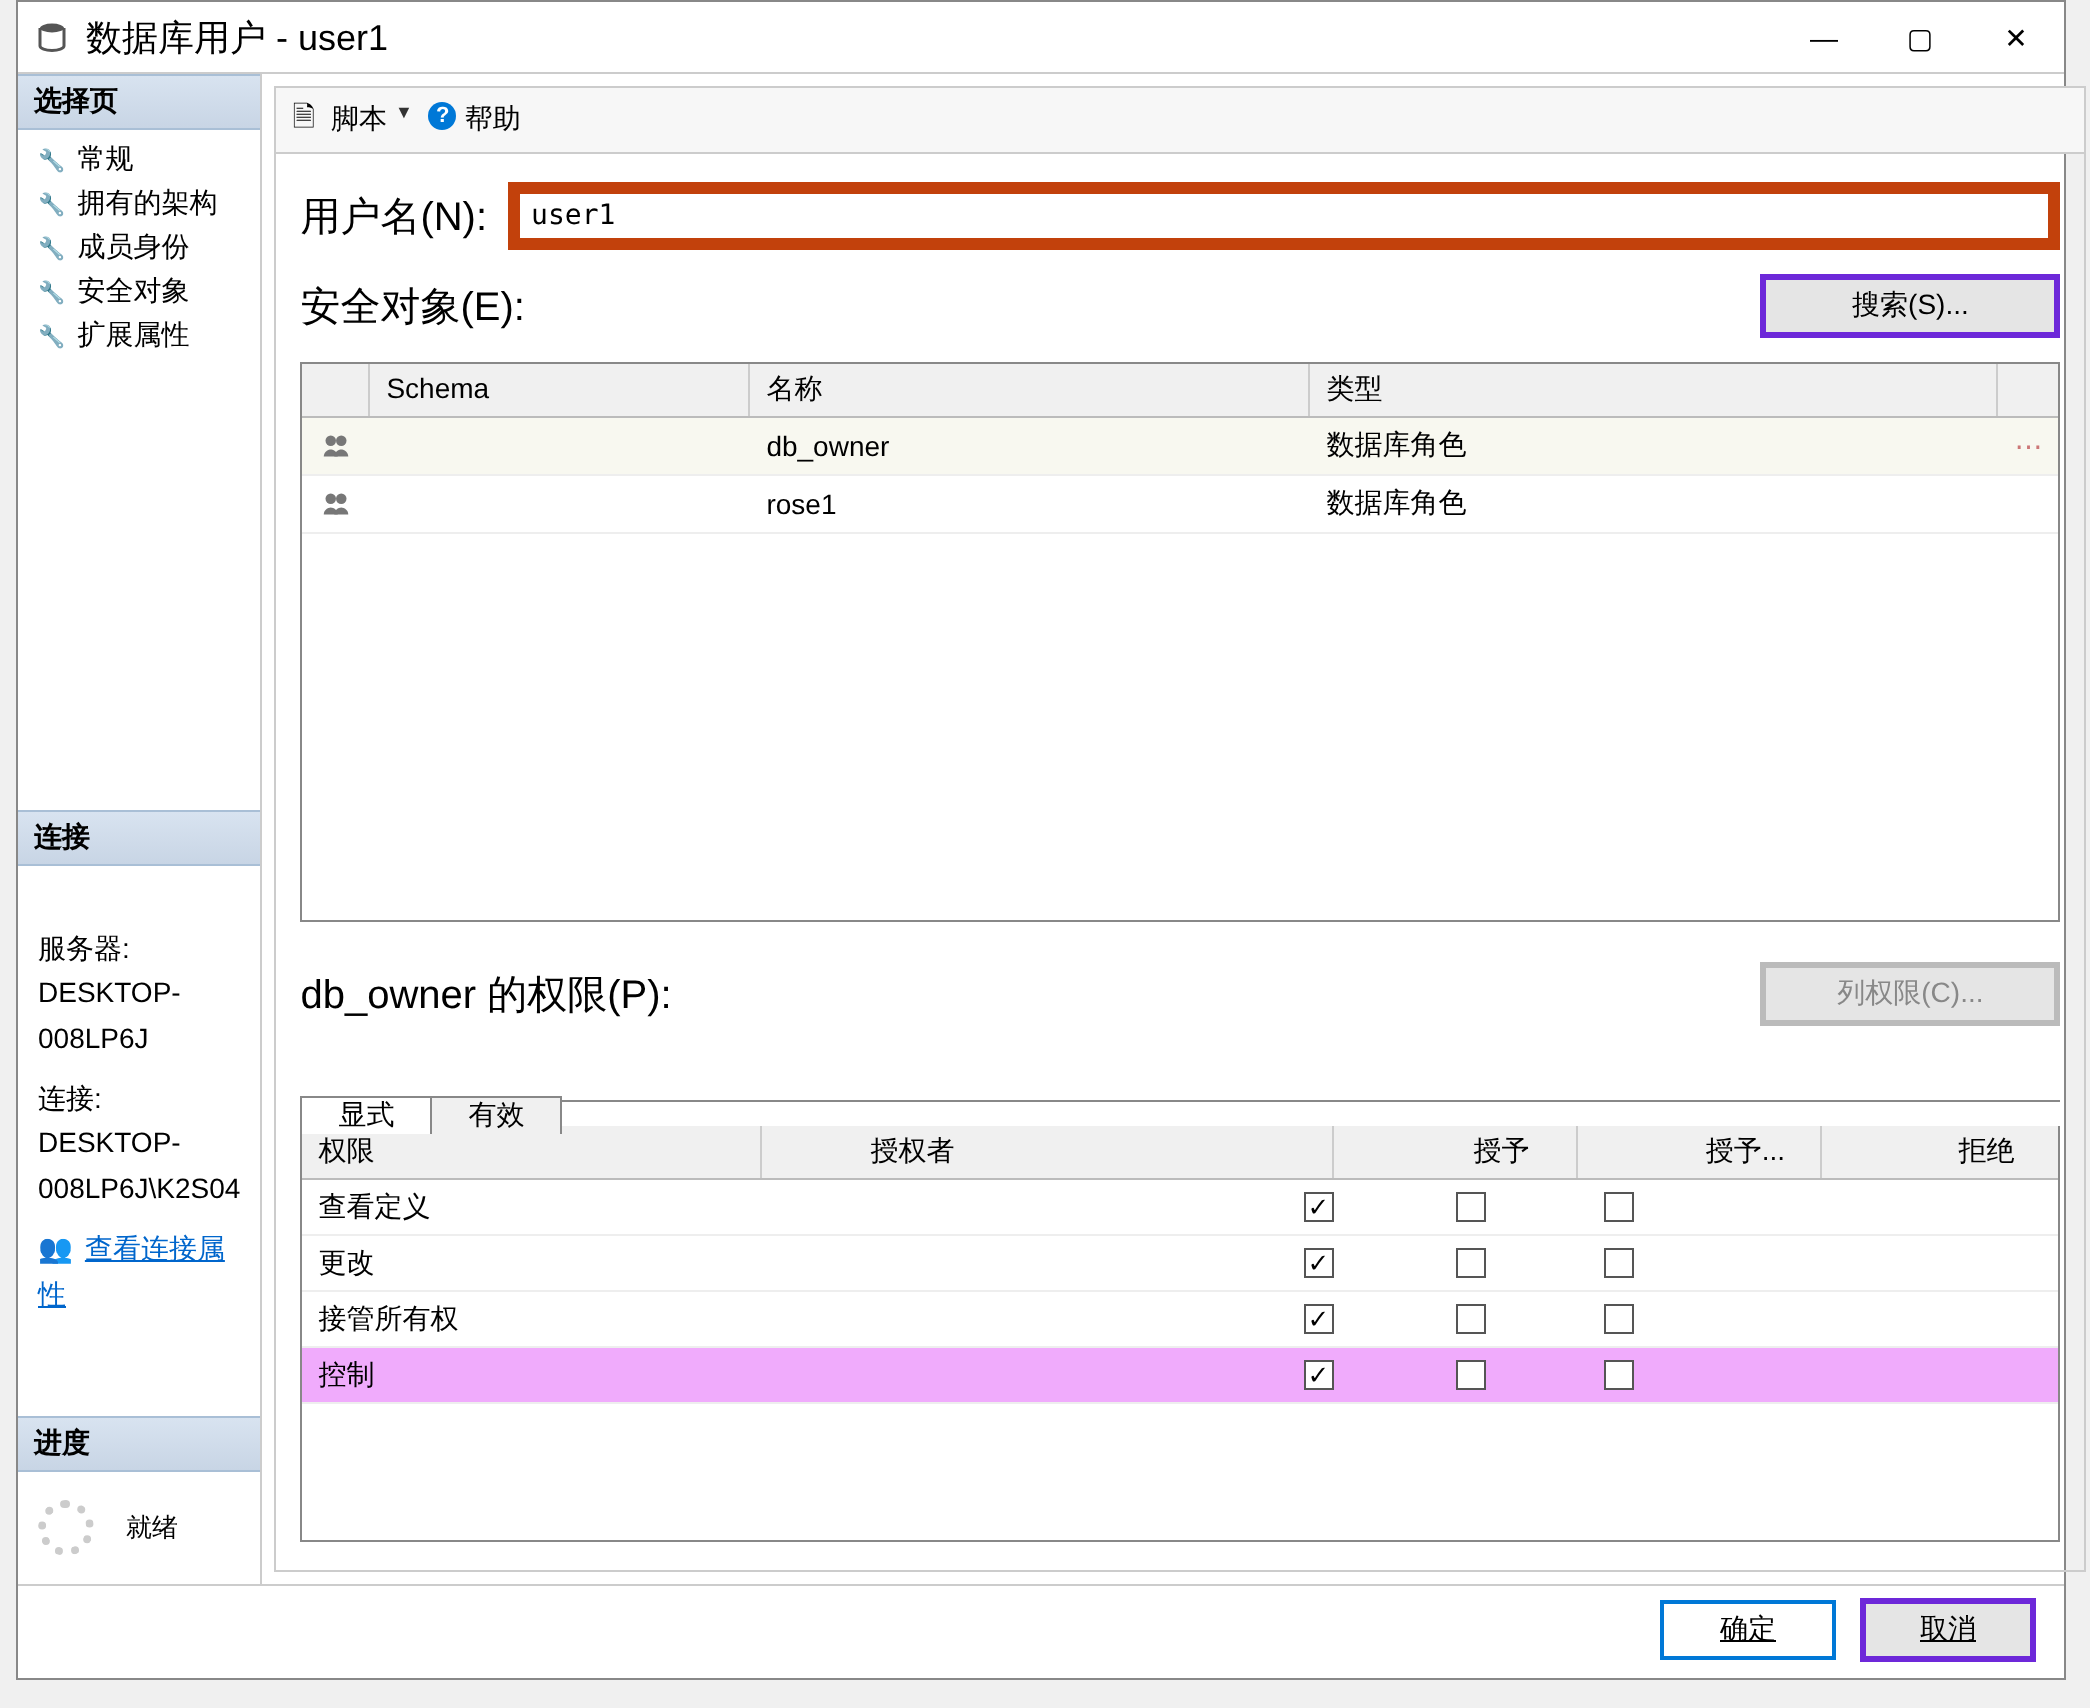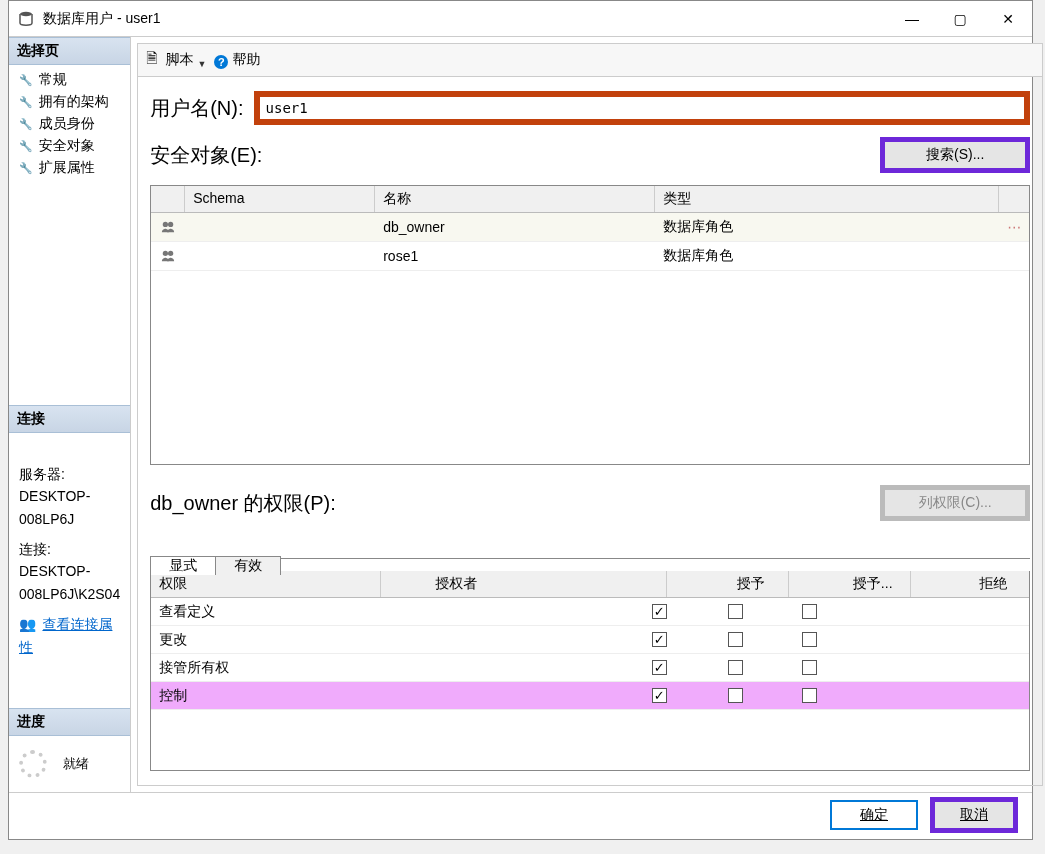"数据库用户 - user1" .title-text { font-size: 14px -> 18px }
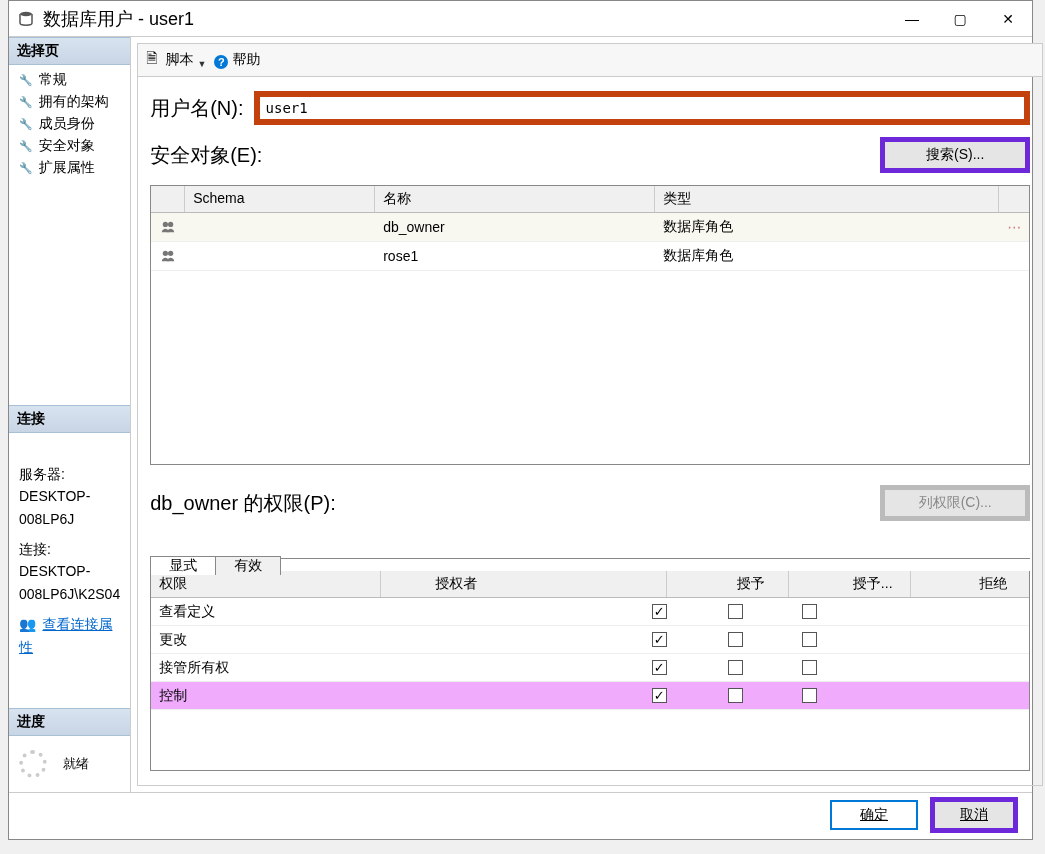"脚本" .tb-item { align-items: flex-end -> flex-start }
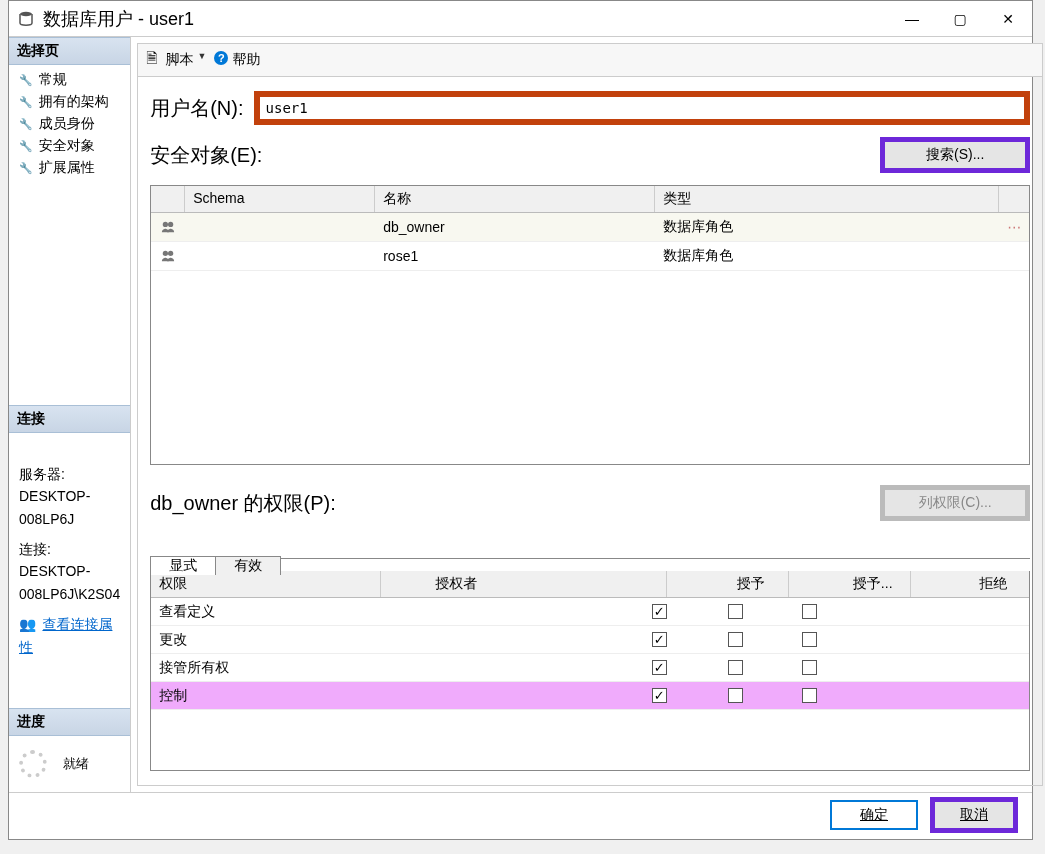"搜索(S)..." .btn { border: 5px solid #6d28d9 -> 3px solid #6d28d9 }
